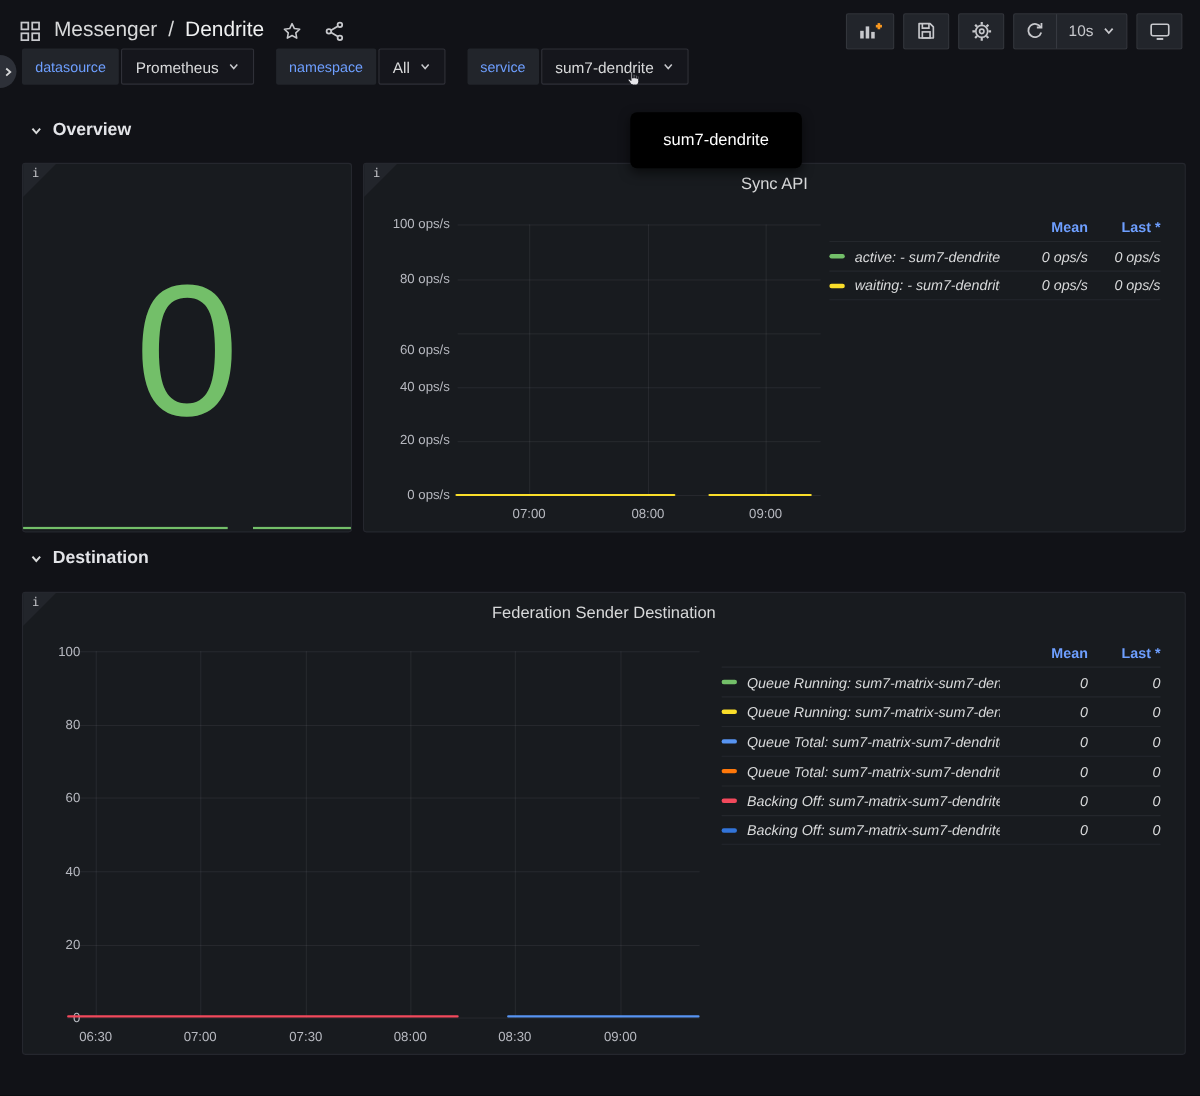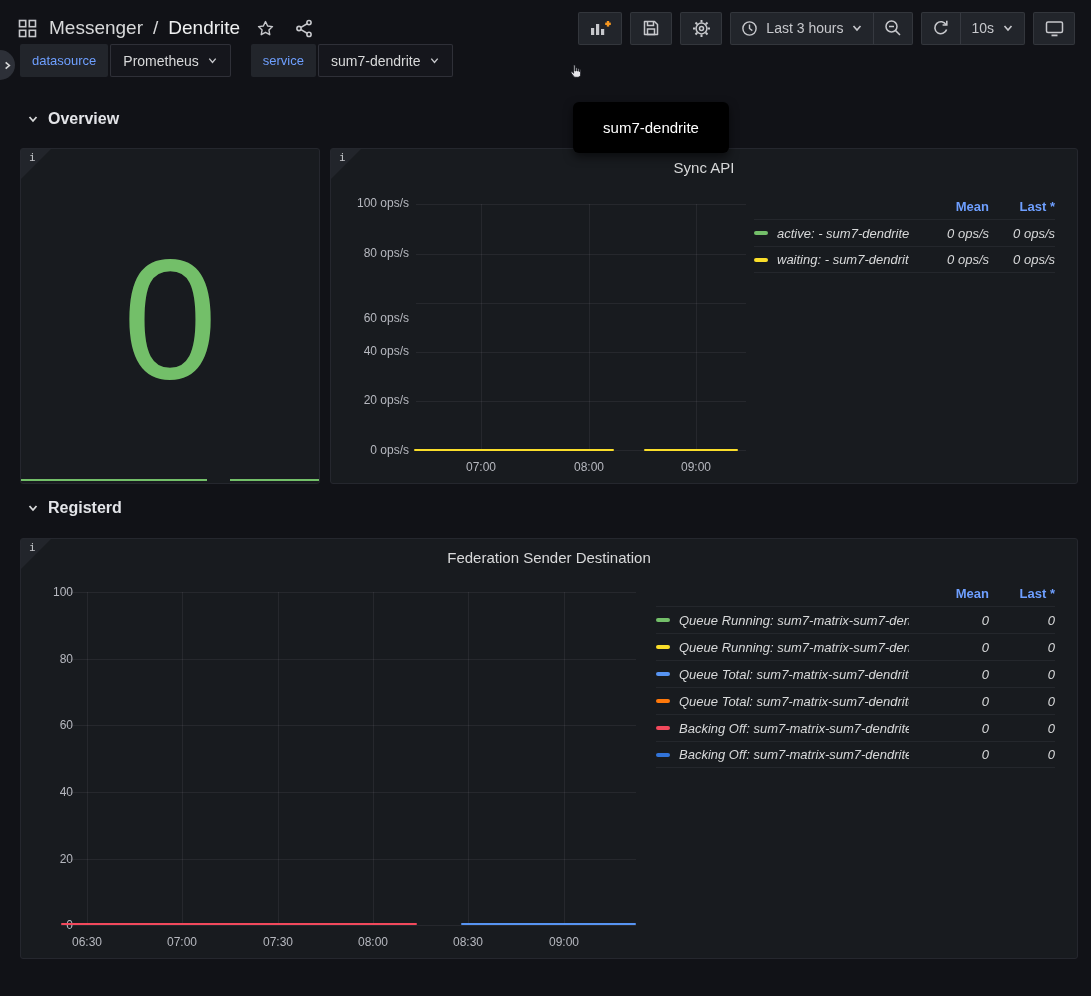"Last 3 hours" div.tb-group { html: <div> <div> <svg> <circle></circle> <path></path> </svg> <span>Last 3 hours</span> <svg> <polyline></polyline> </svg> </div> <div></div> <div> <svg> <circle></circle> <line></line> <line></line> </svg> </div> </div> -> none }
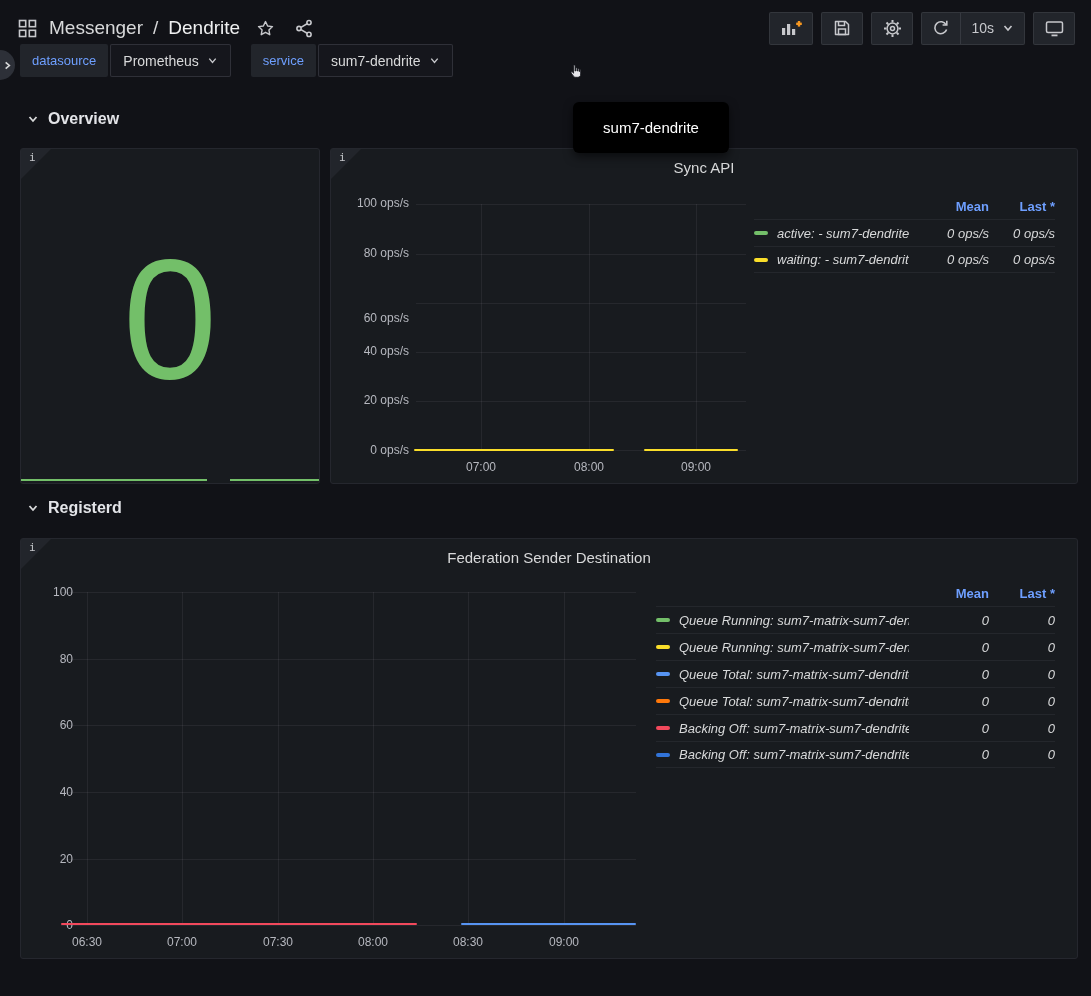"namespace" div.var { html: none -> <div> <div>namespace</div> <div> <span>All</span> <svg> <polyline></polyline> </svg> </div> </div> }
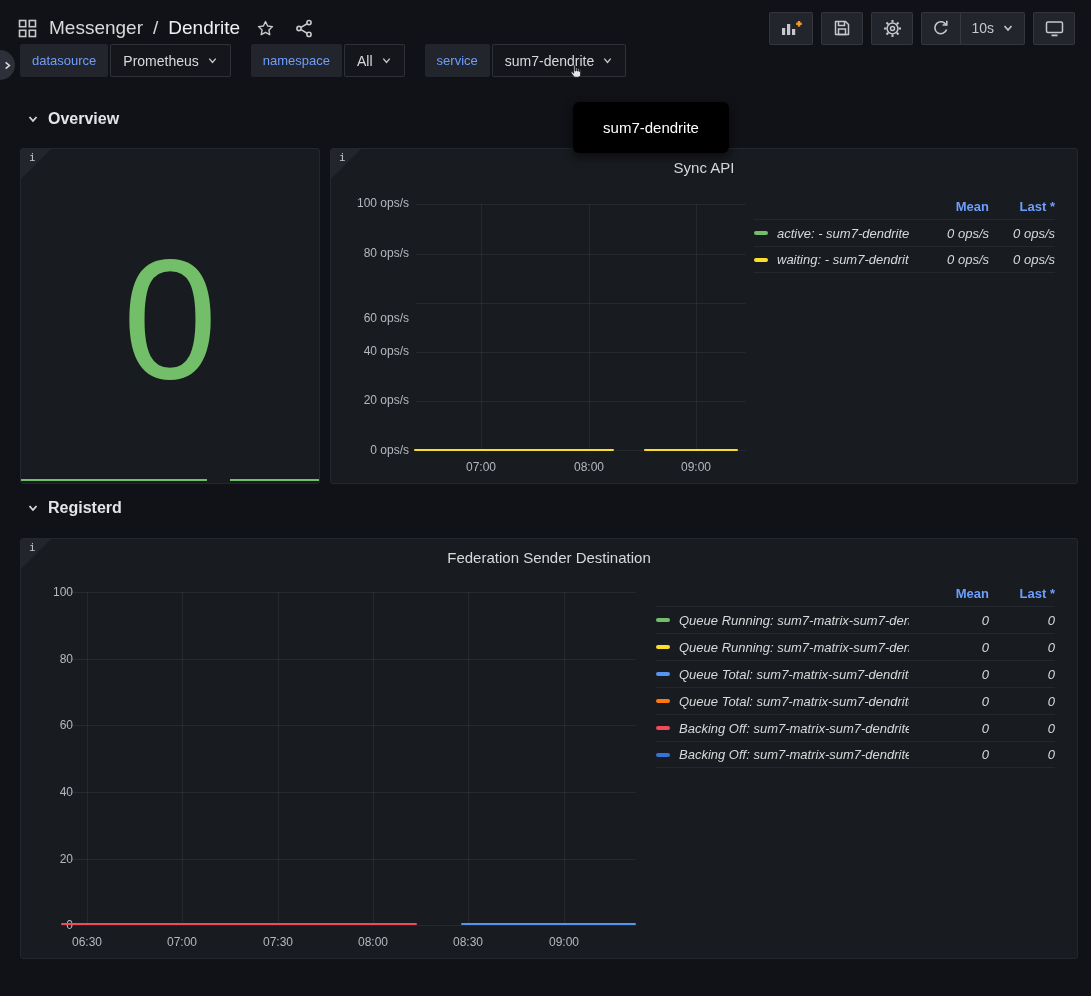"Registerd" span { text: Registerd -> Destination }
